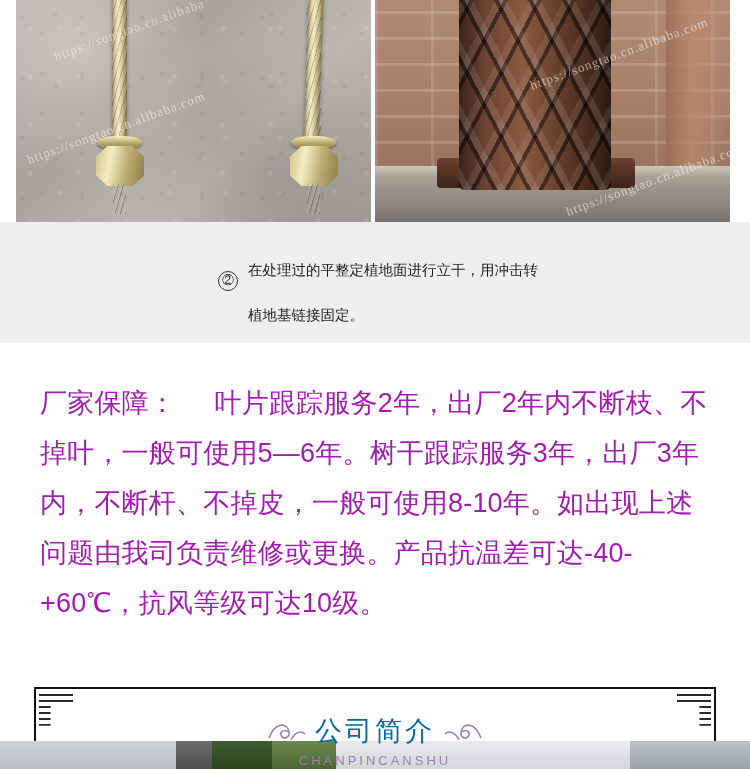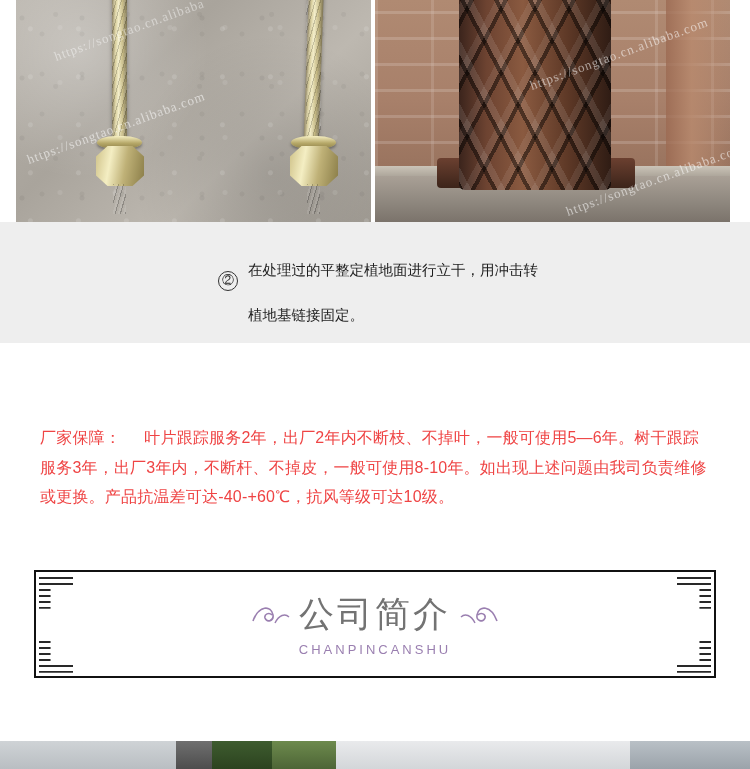"厂家保障：" .guarantee { color: #ef4444 -> #a21caf; font-size: 16px -> 27px; margin-top: 44px -> none }
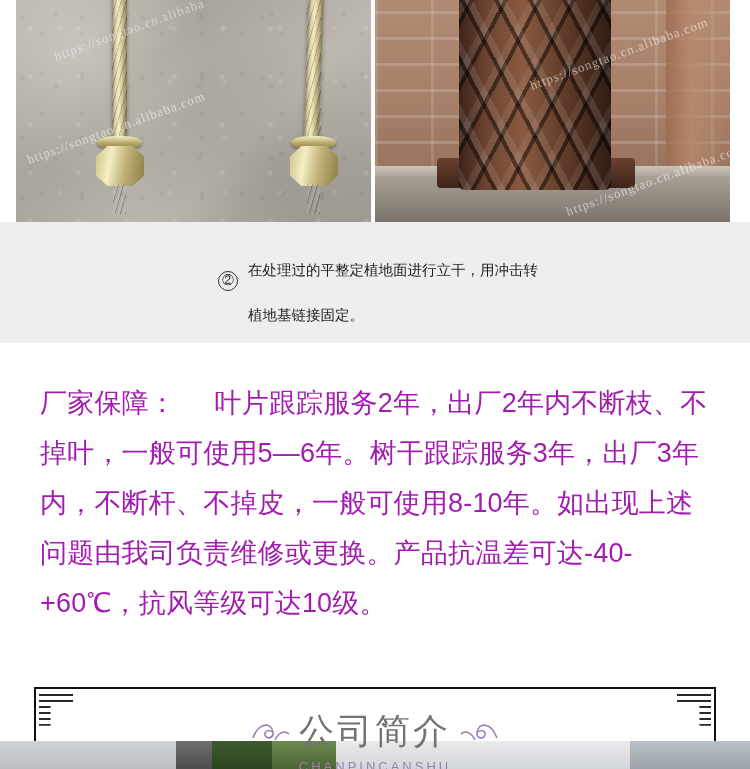"公司简介" .cn-title { color: #737373 -> #0369a1; font-size: 35px -> 27px }
